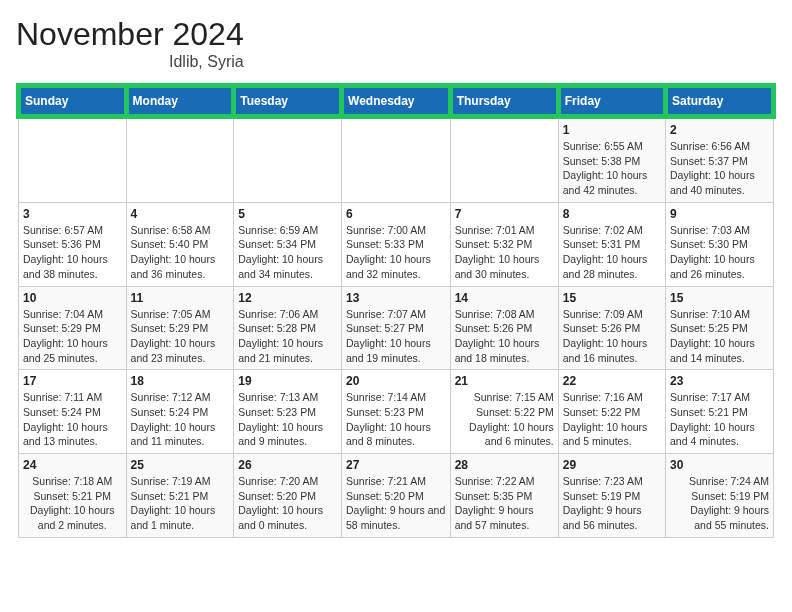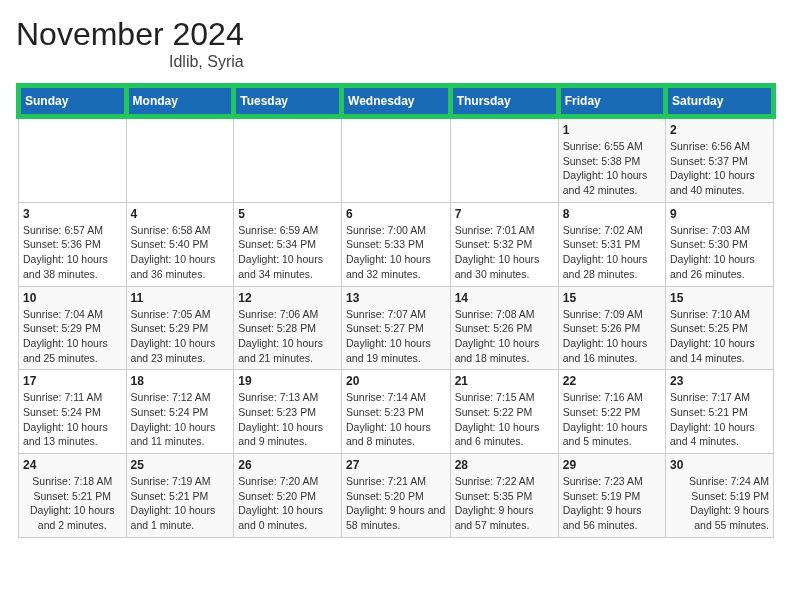"Sunrise: 7:15 AM" div.day-info { text-align: none -> right }
